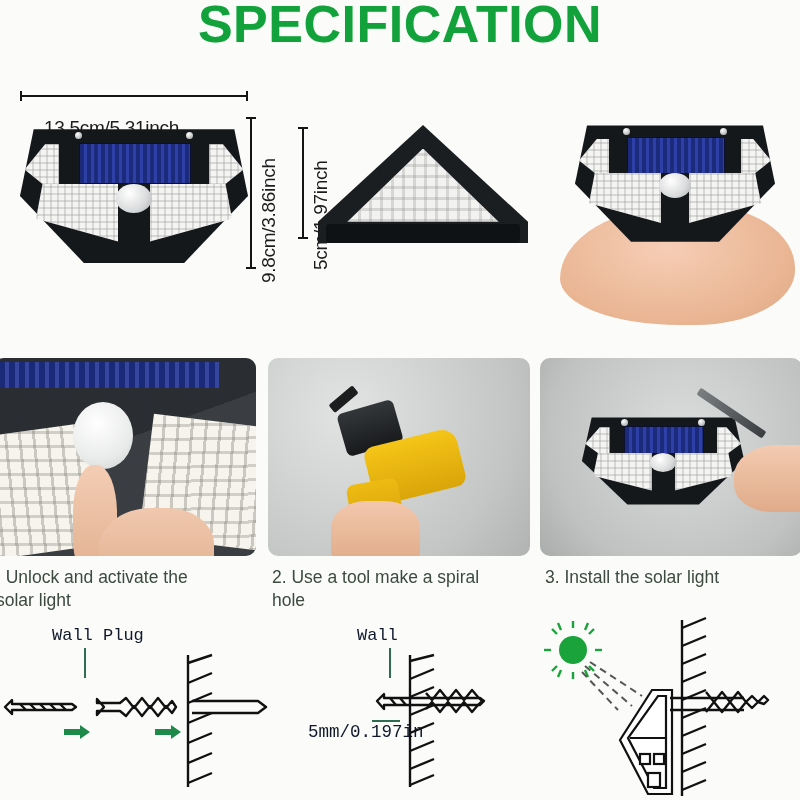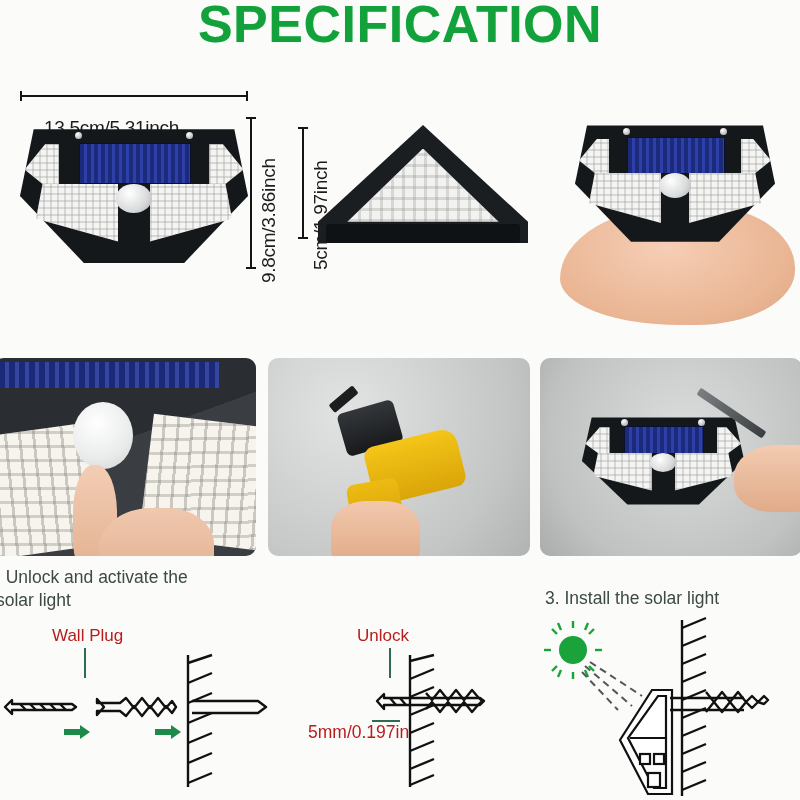"2. Use a tool make" div.caption { html: none -> <div>2. Use a tool make a spiral hole</div> }
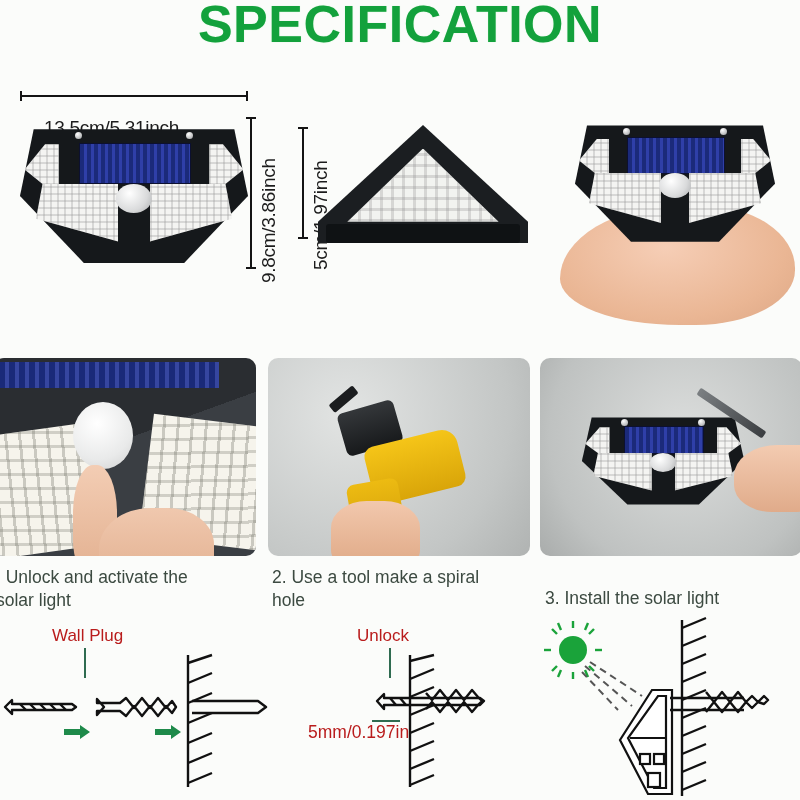"3. Install the solar light" #caption-3 { margin-top: 21px -> none }
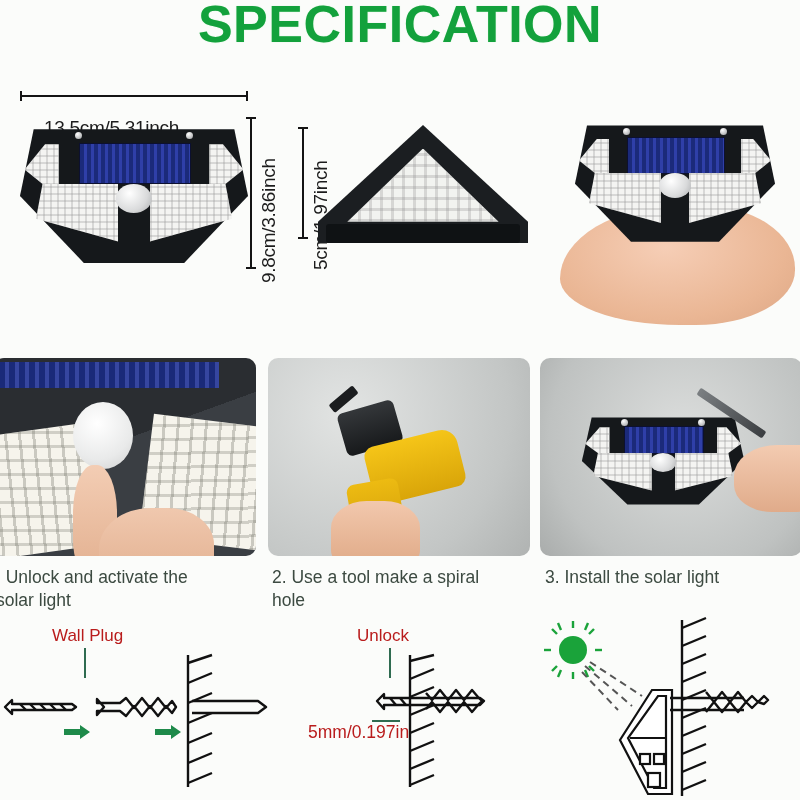"Wall Plug" .dlabel { color: #b91c1c -> #0f172a; font-family: none -> Liberation Mono, monospace }
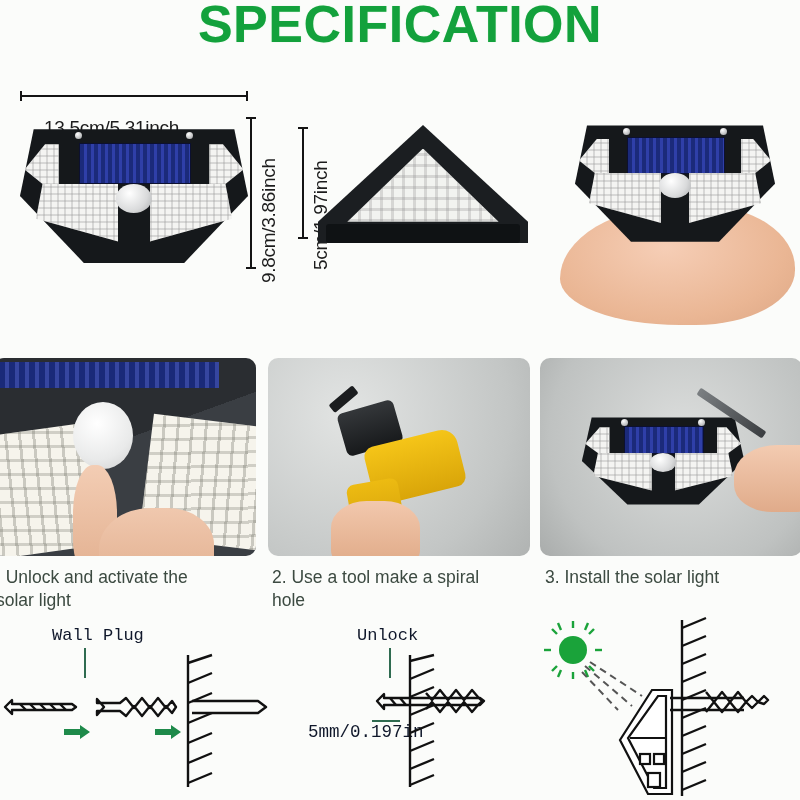"Unlock" div.dlabel { text: Unlock -> Wall }
